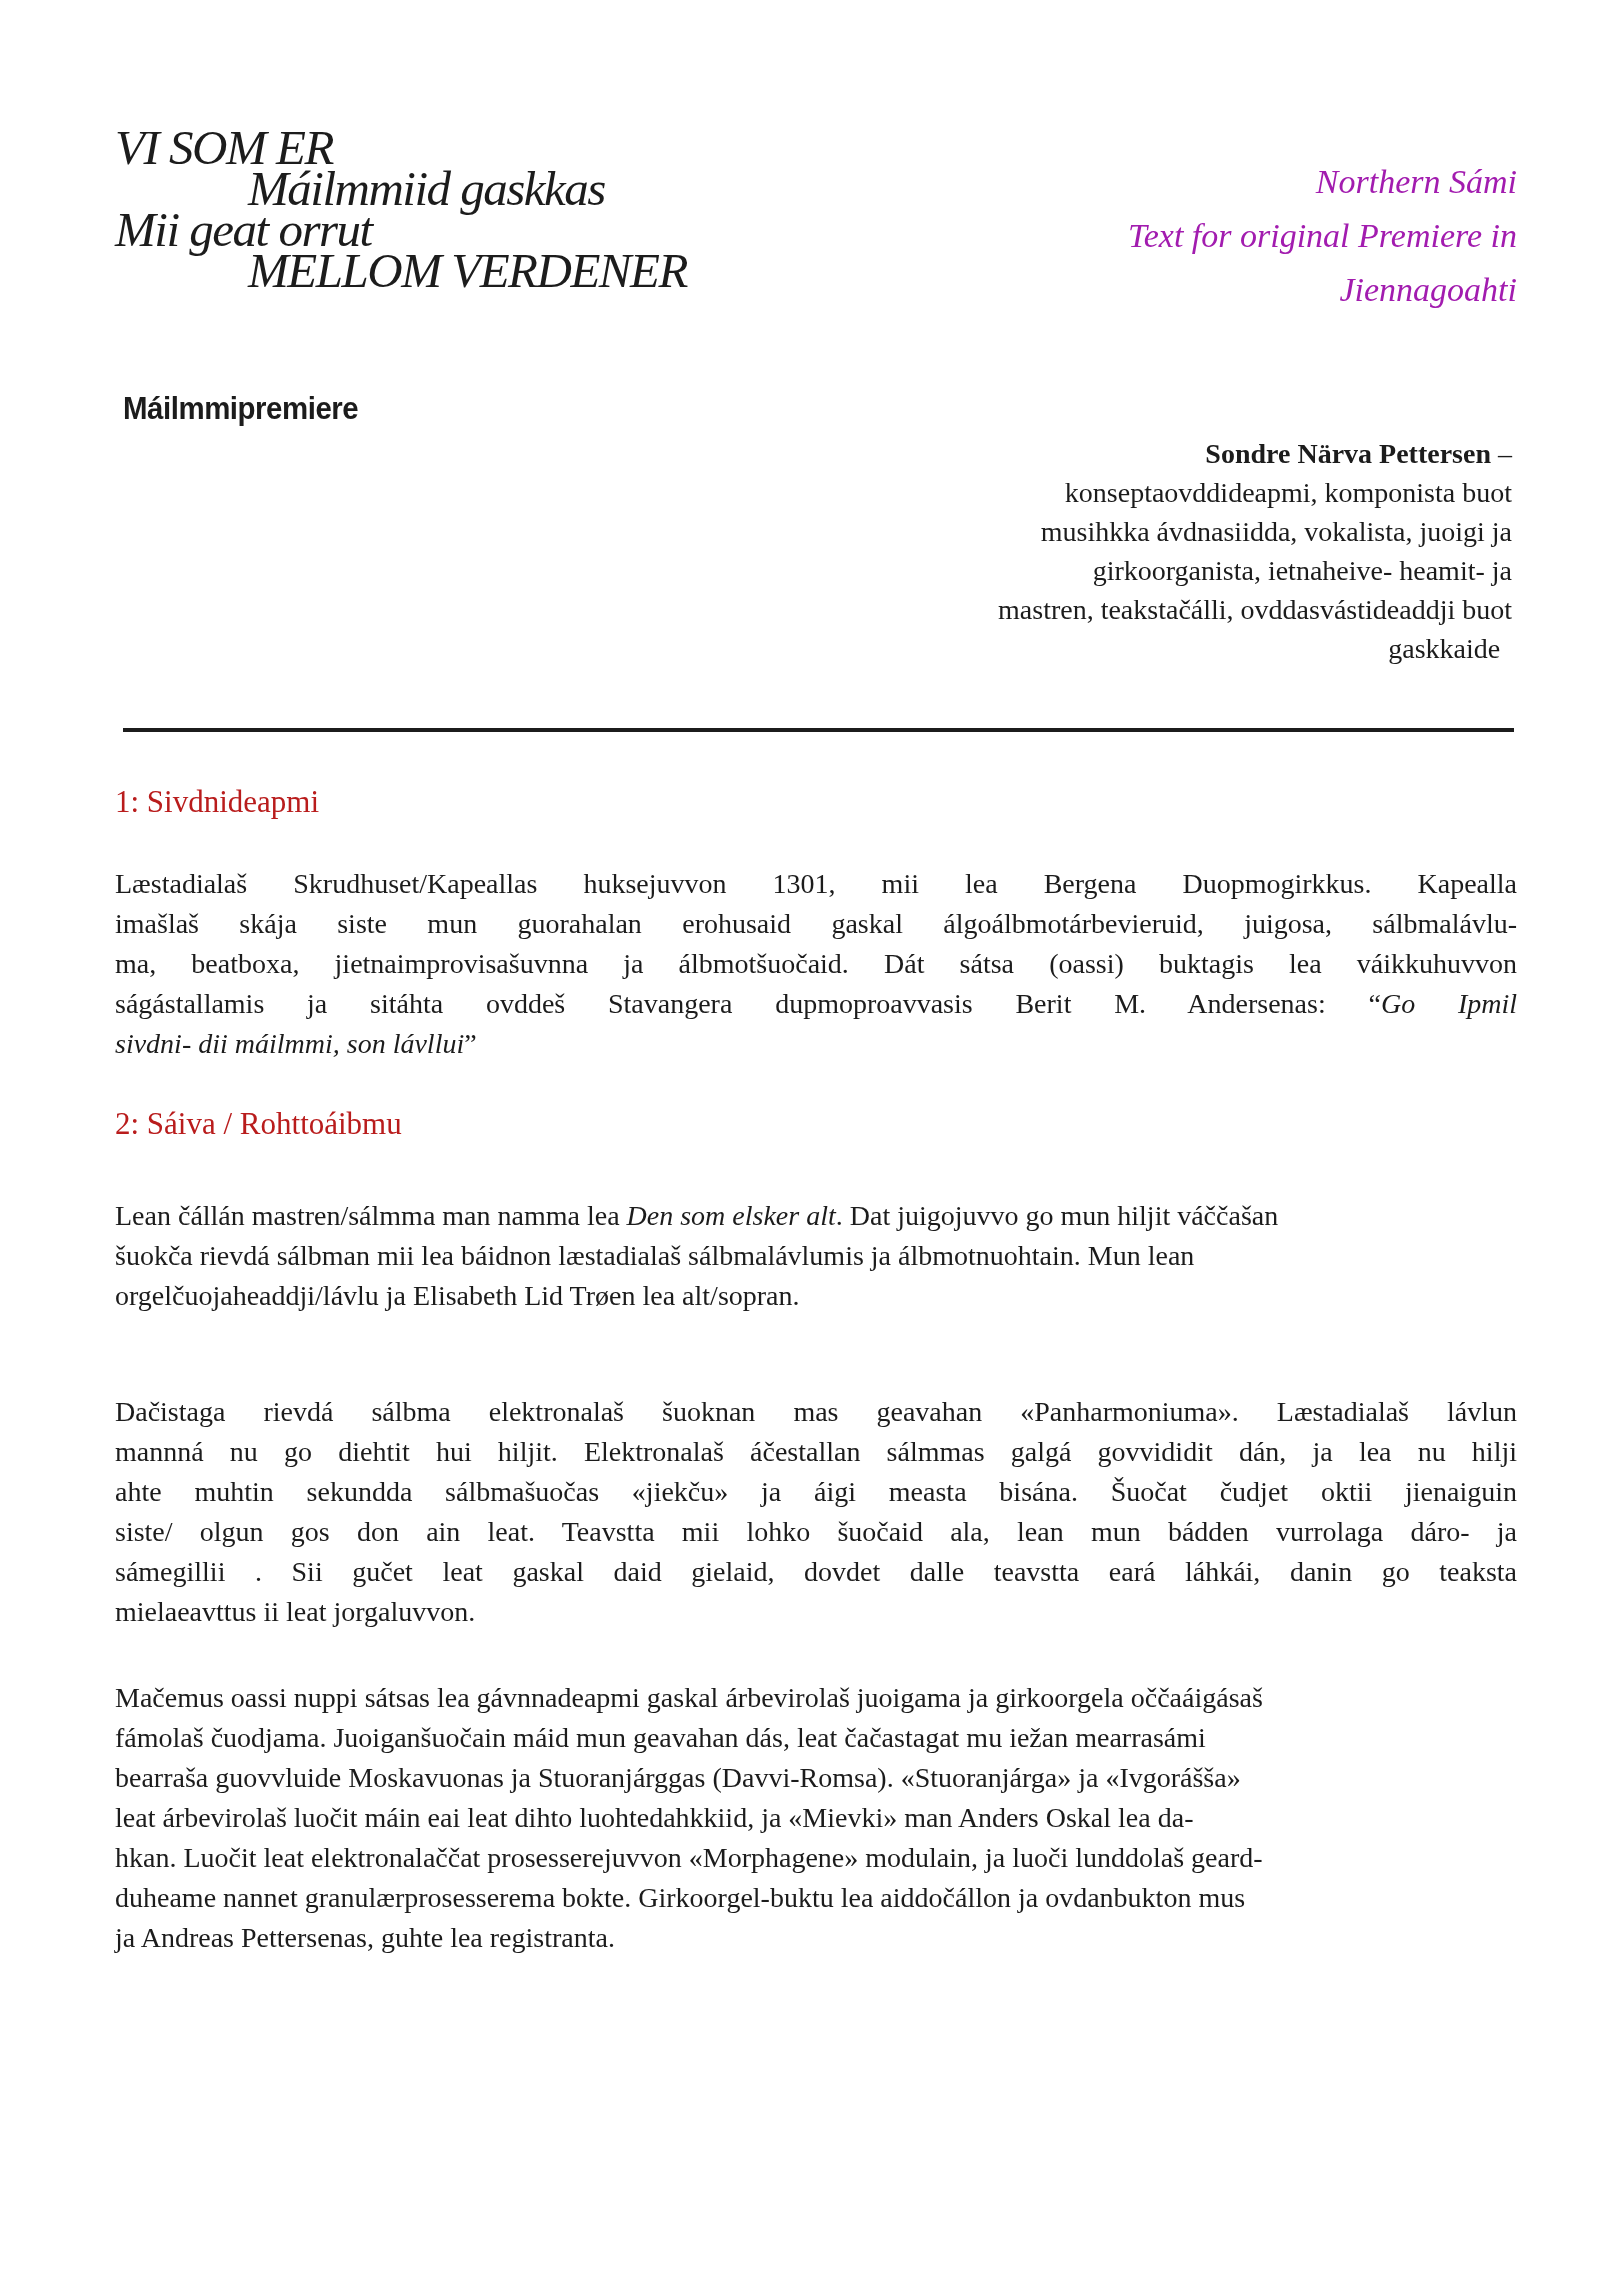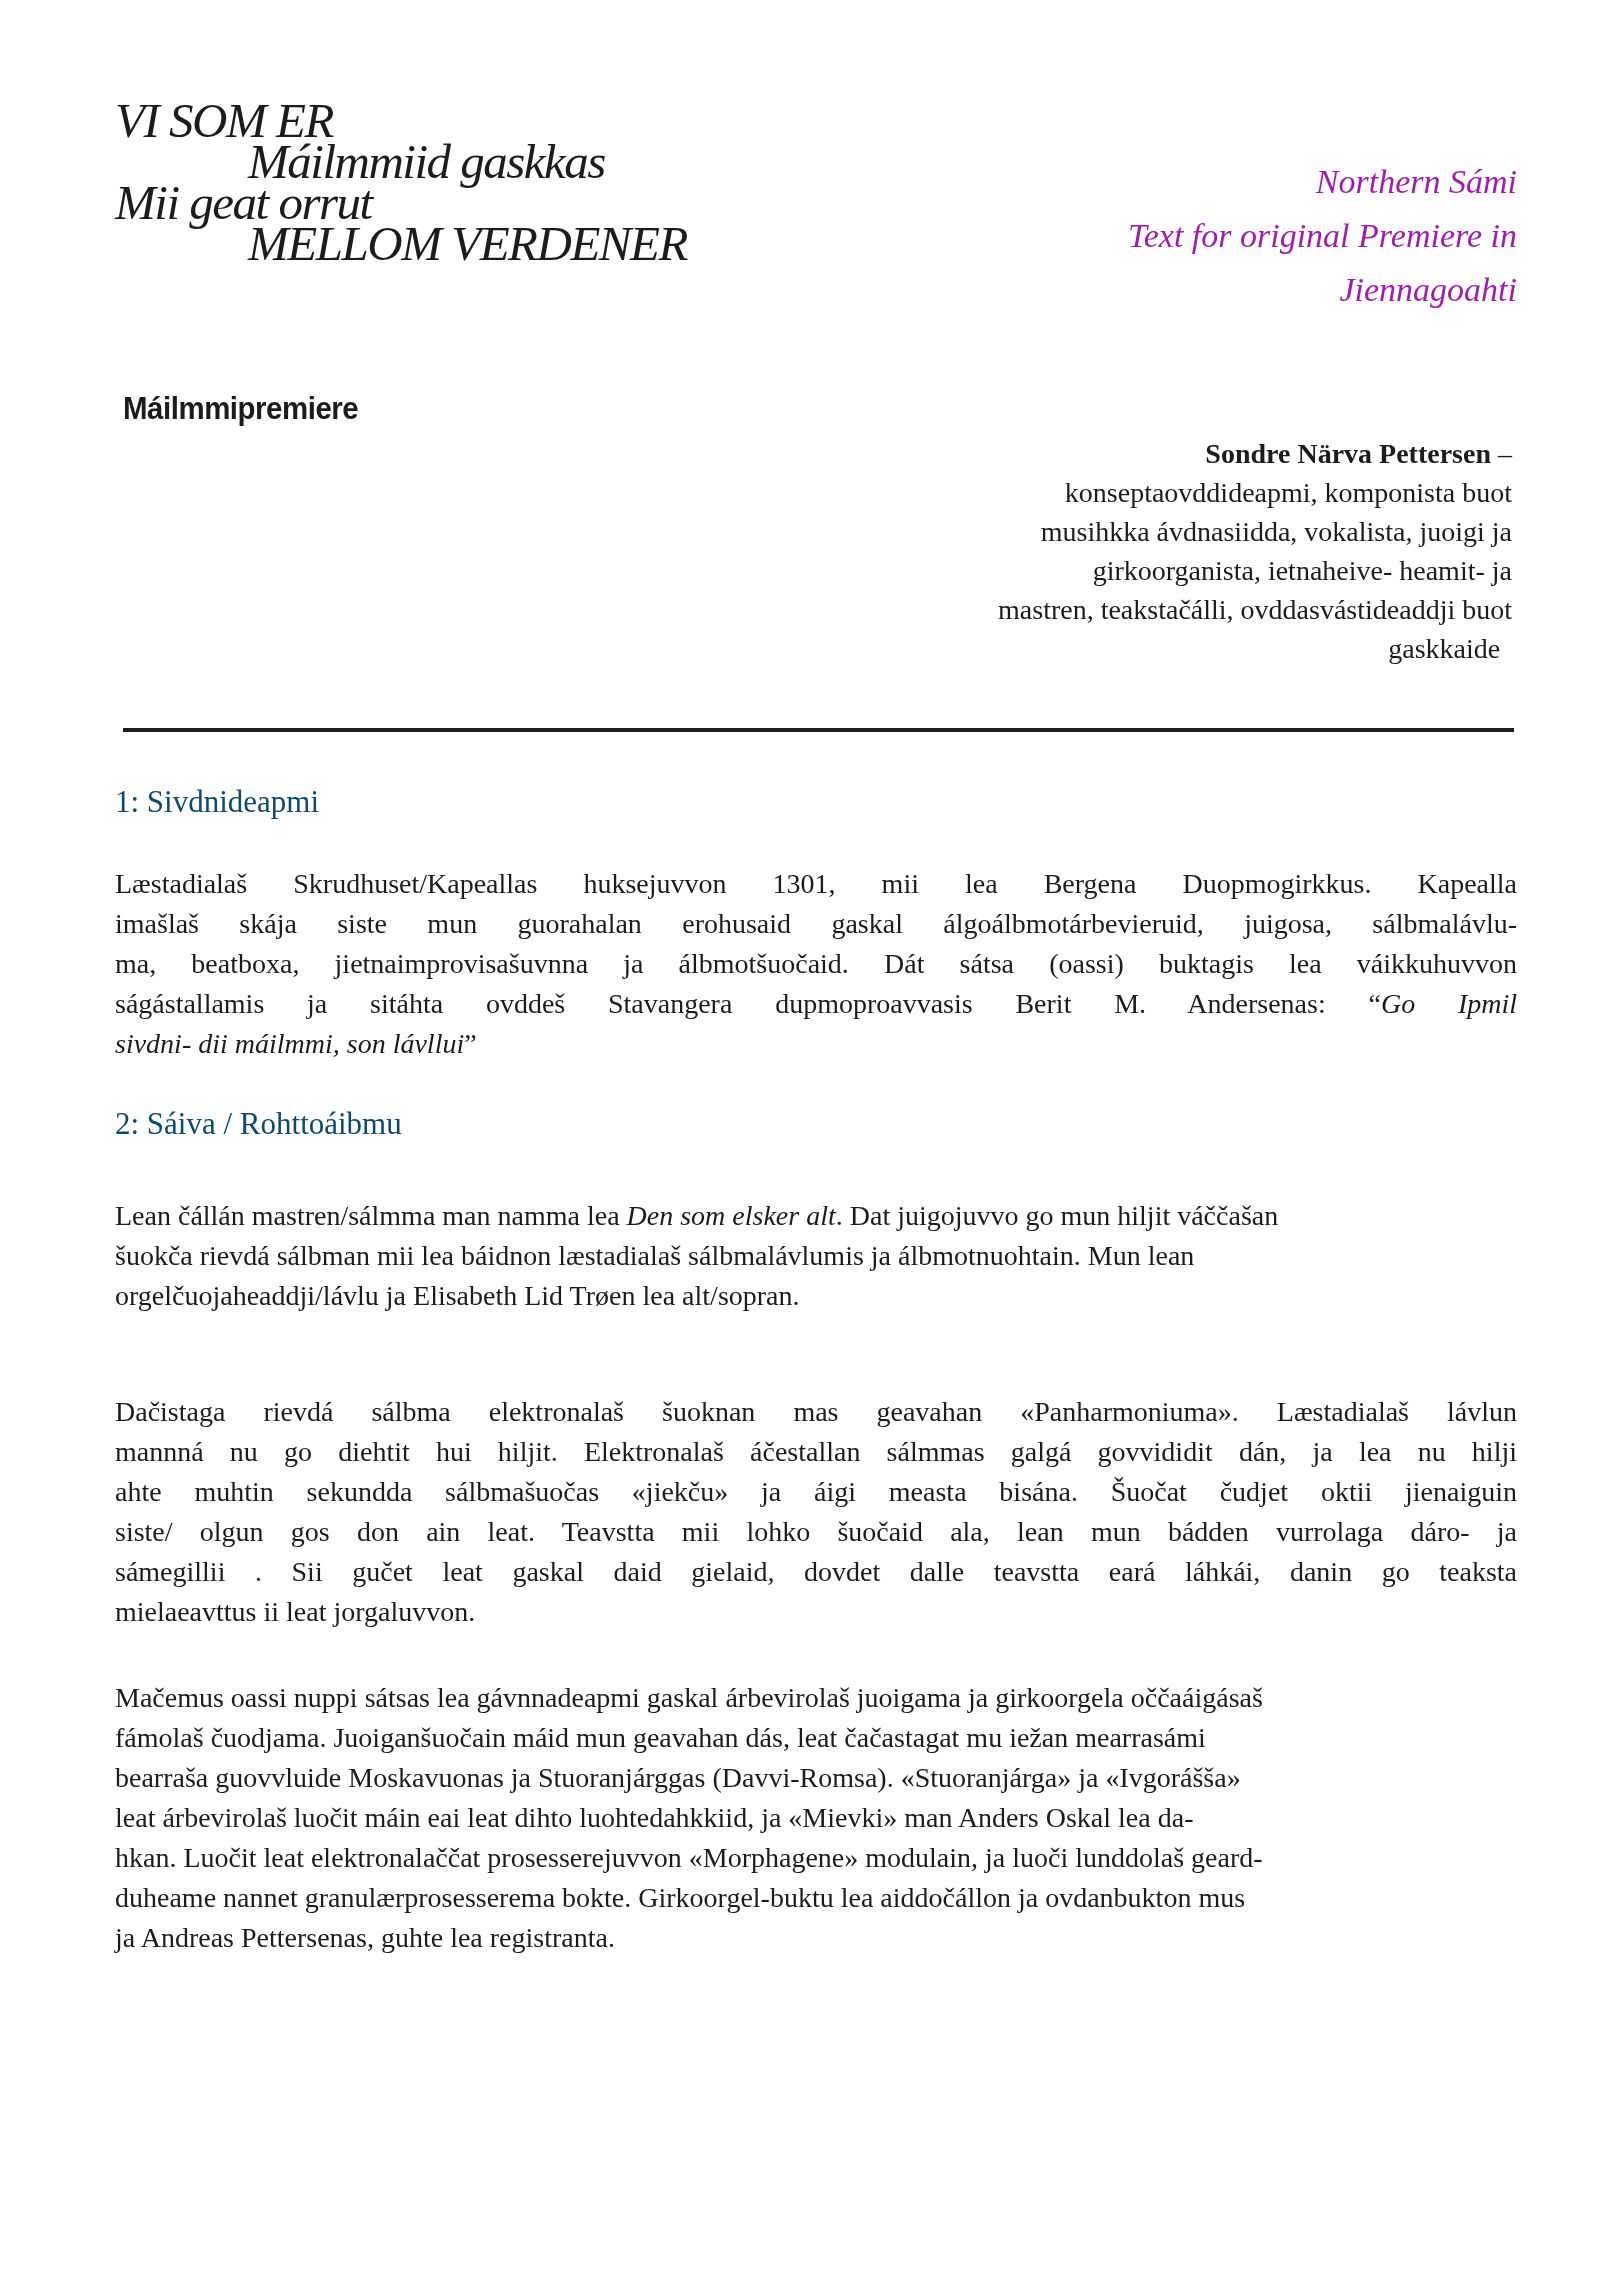"VI SOM ER" .title-block { top: 100px -> 127px }
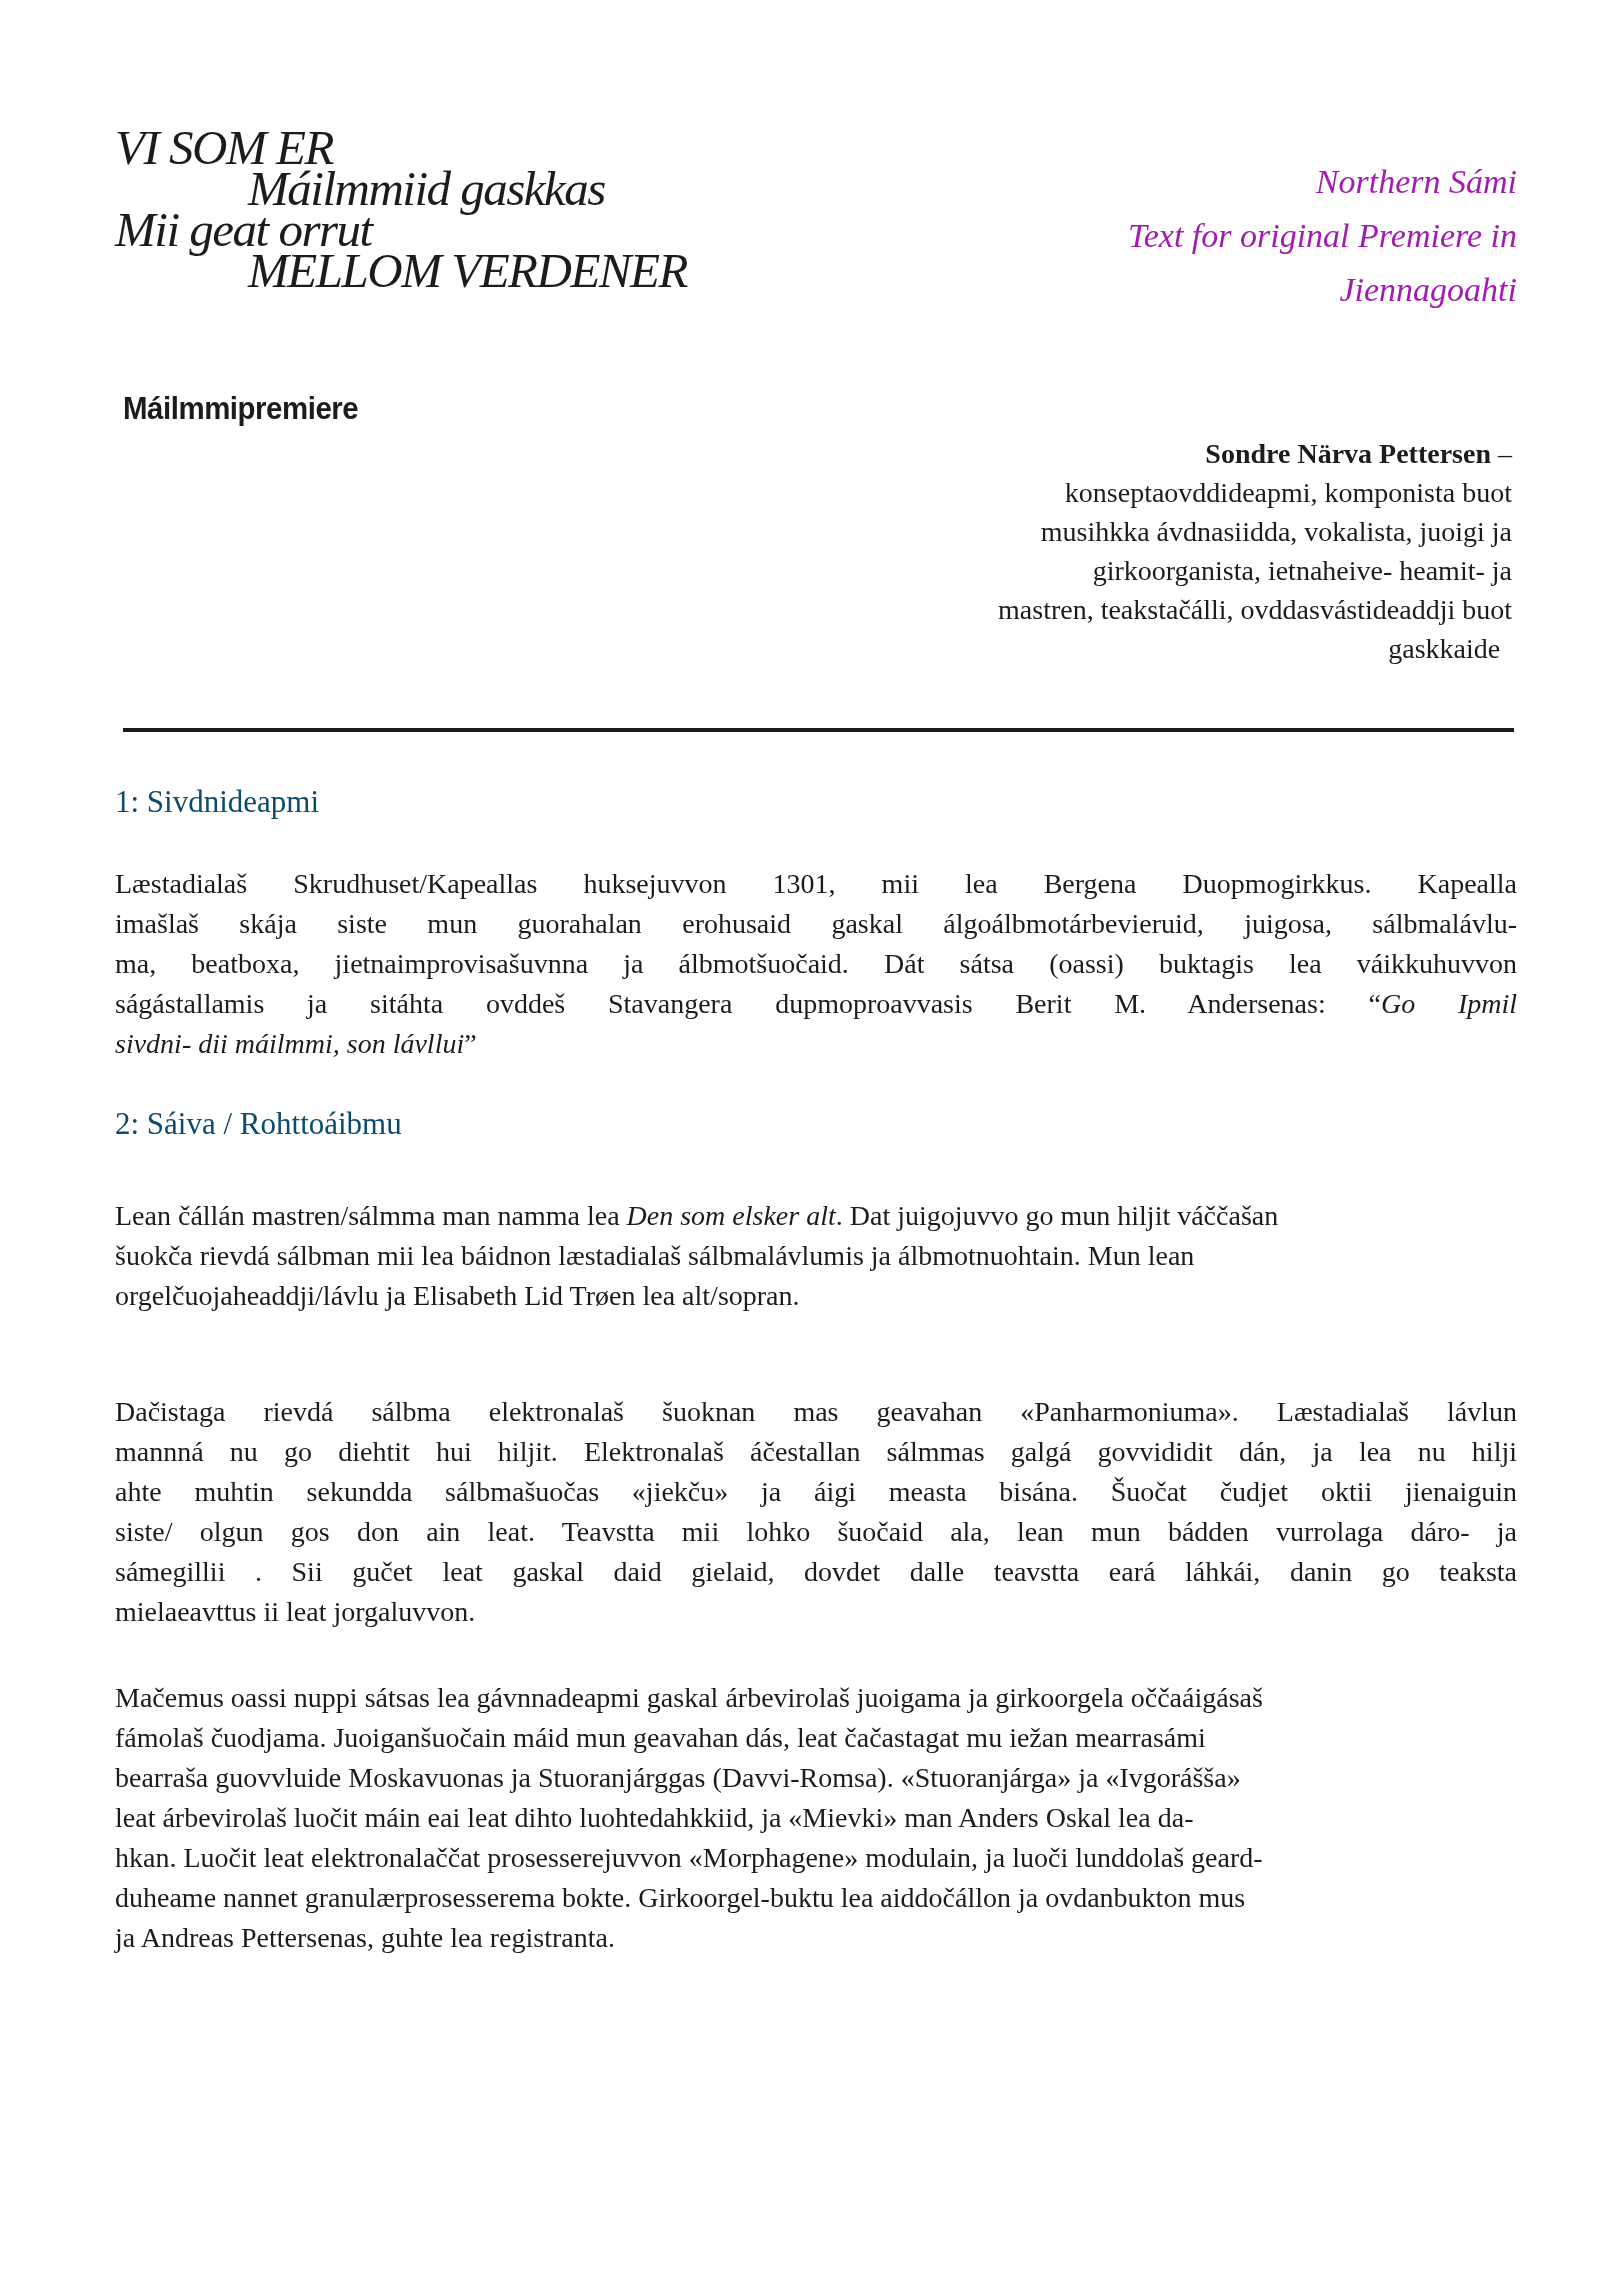"1: Sivdnideapmi" .section-heading { color: #0c4a6e -> #b91c1c }
